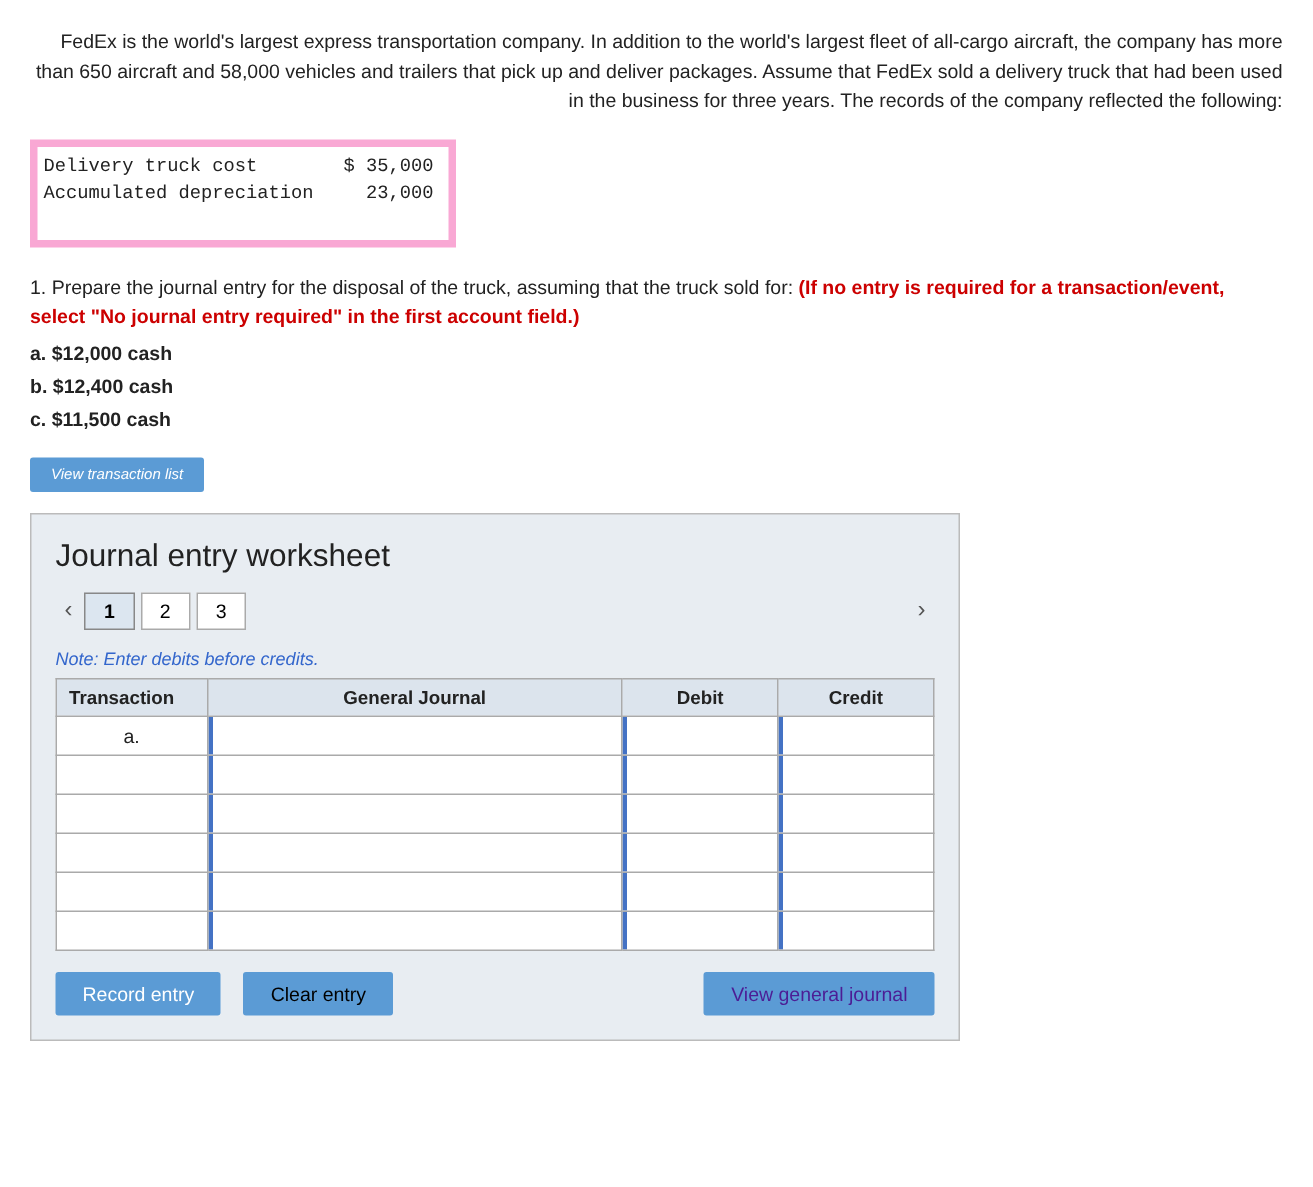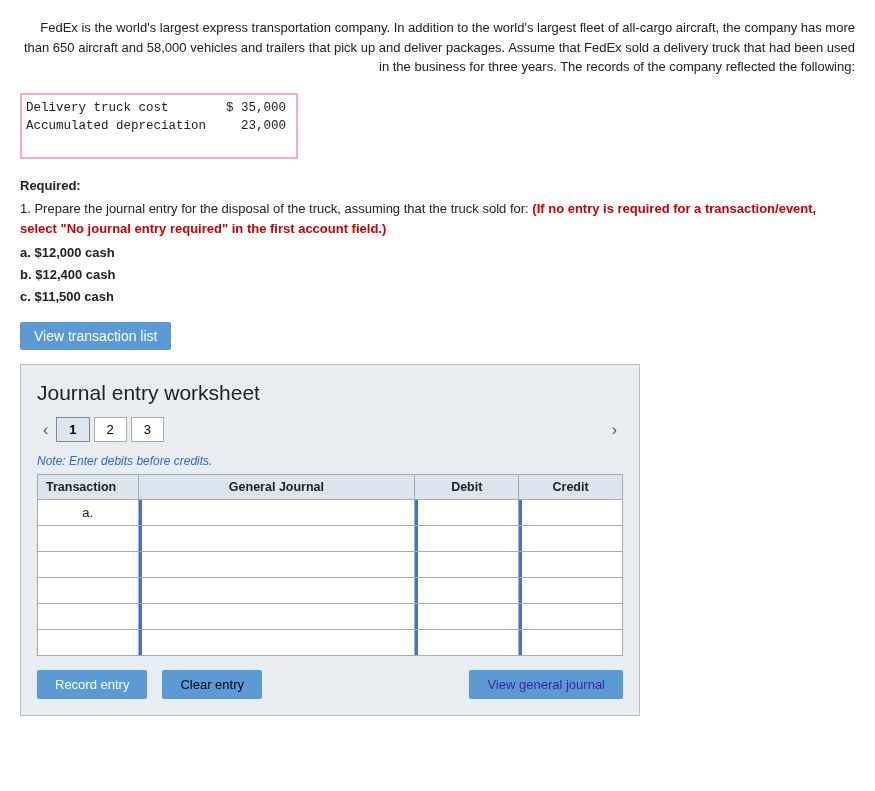"Delivery truck cost" .data-table-wrapper { border: 2px solid #f9a8d4 -> 5px solid #f9a8d4 }
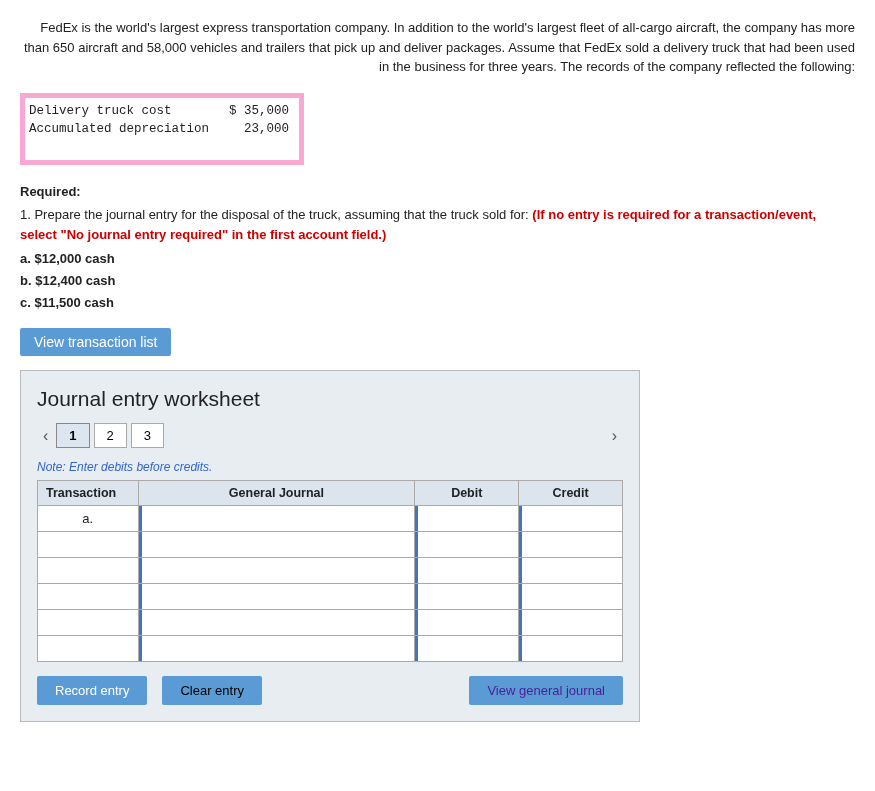"Required:" div.instruction { html: <div> <span>Required:</span> </div> -> none }
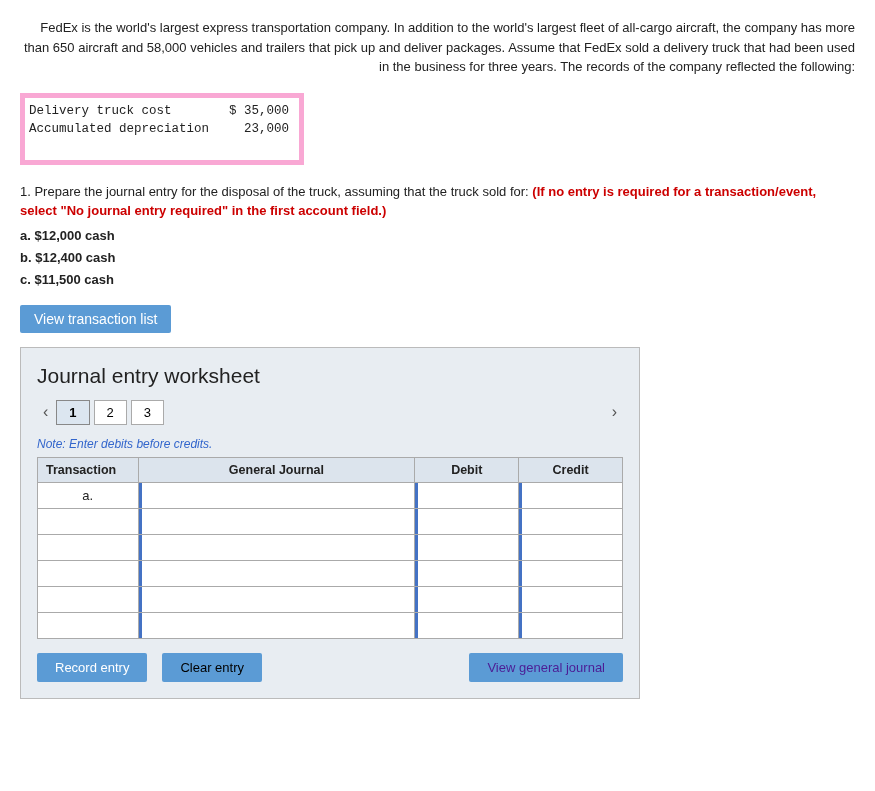"View transaction list" .btn-view-transaction { font-size: 14px -> 10px; font-style: none -> italic }
